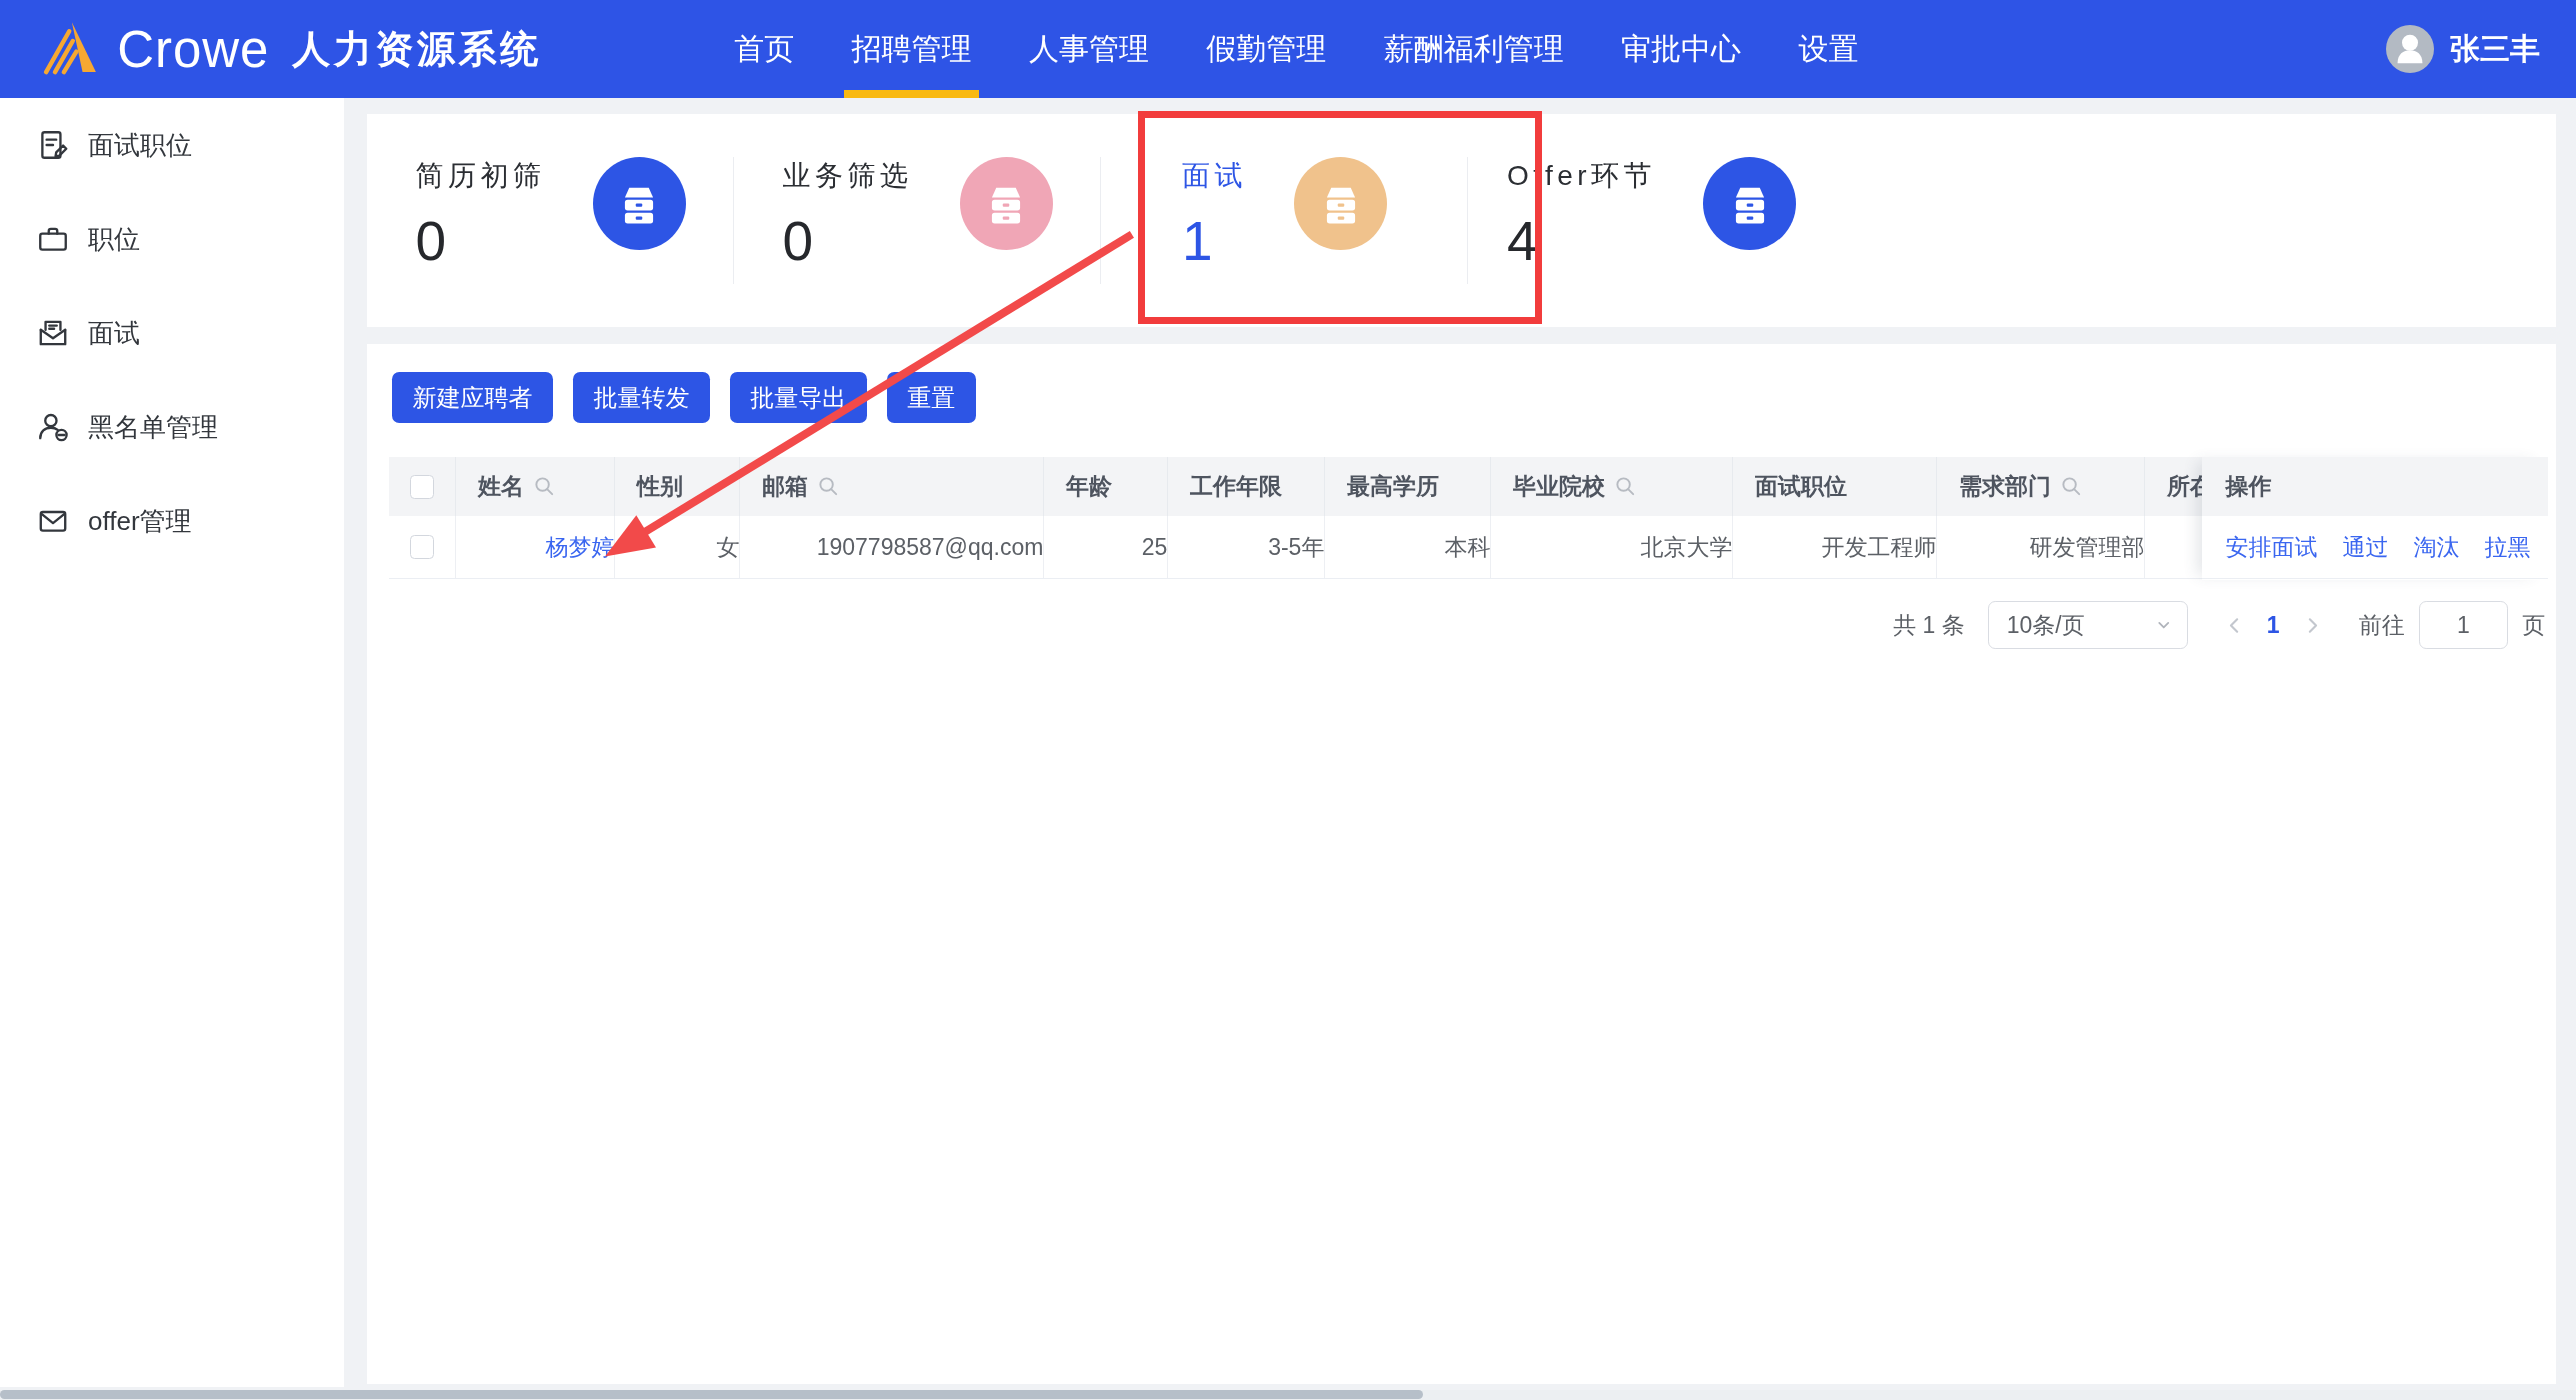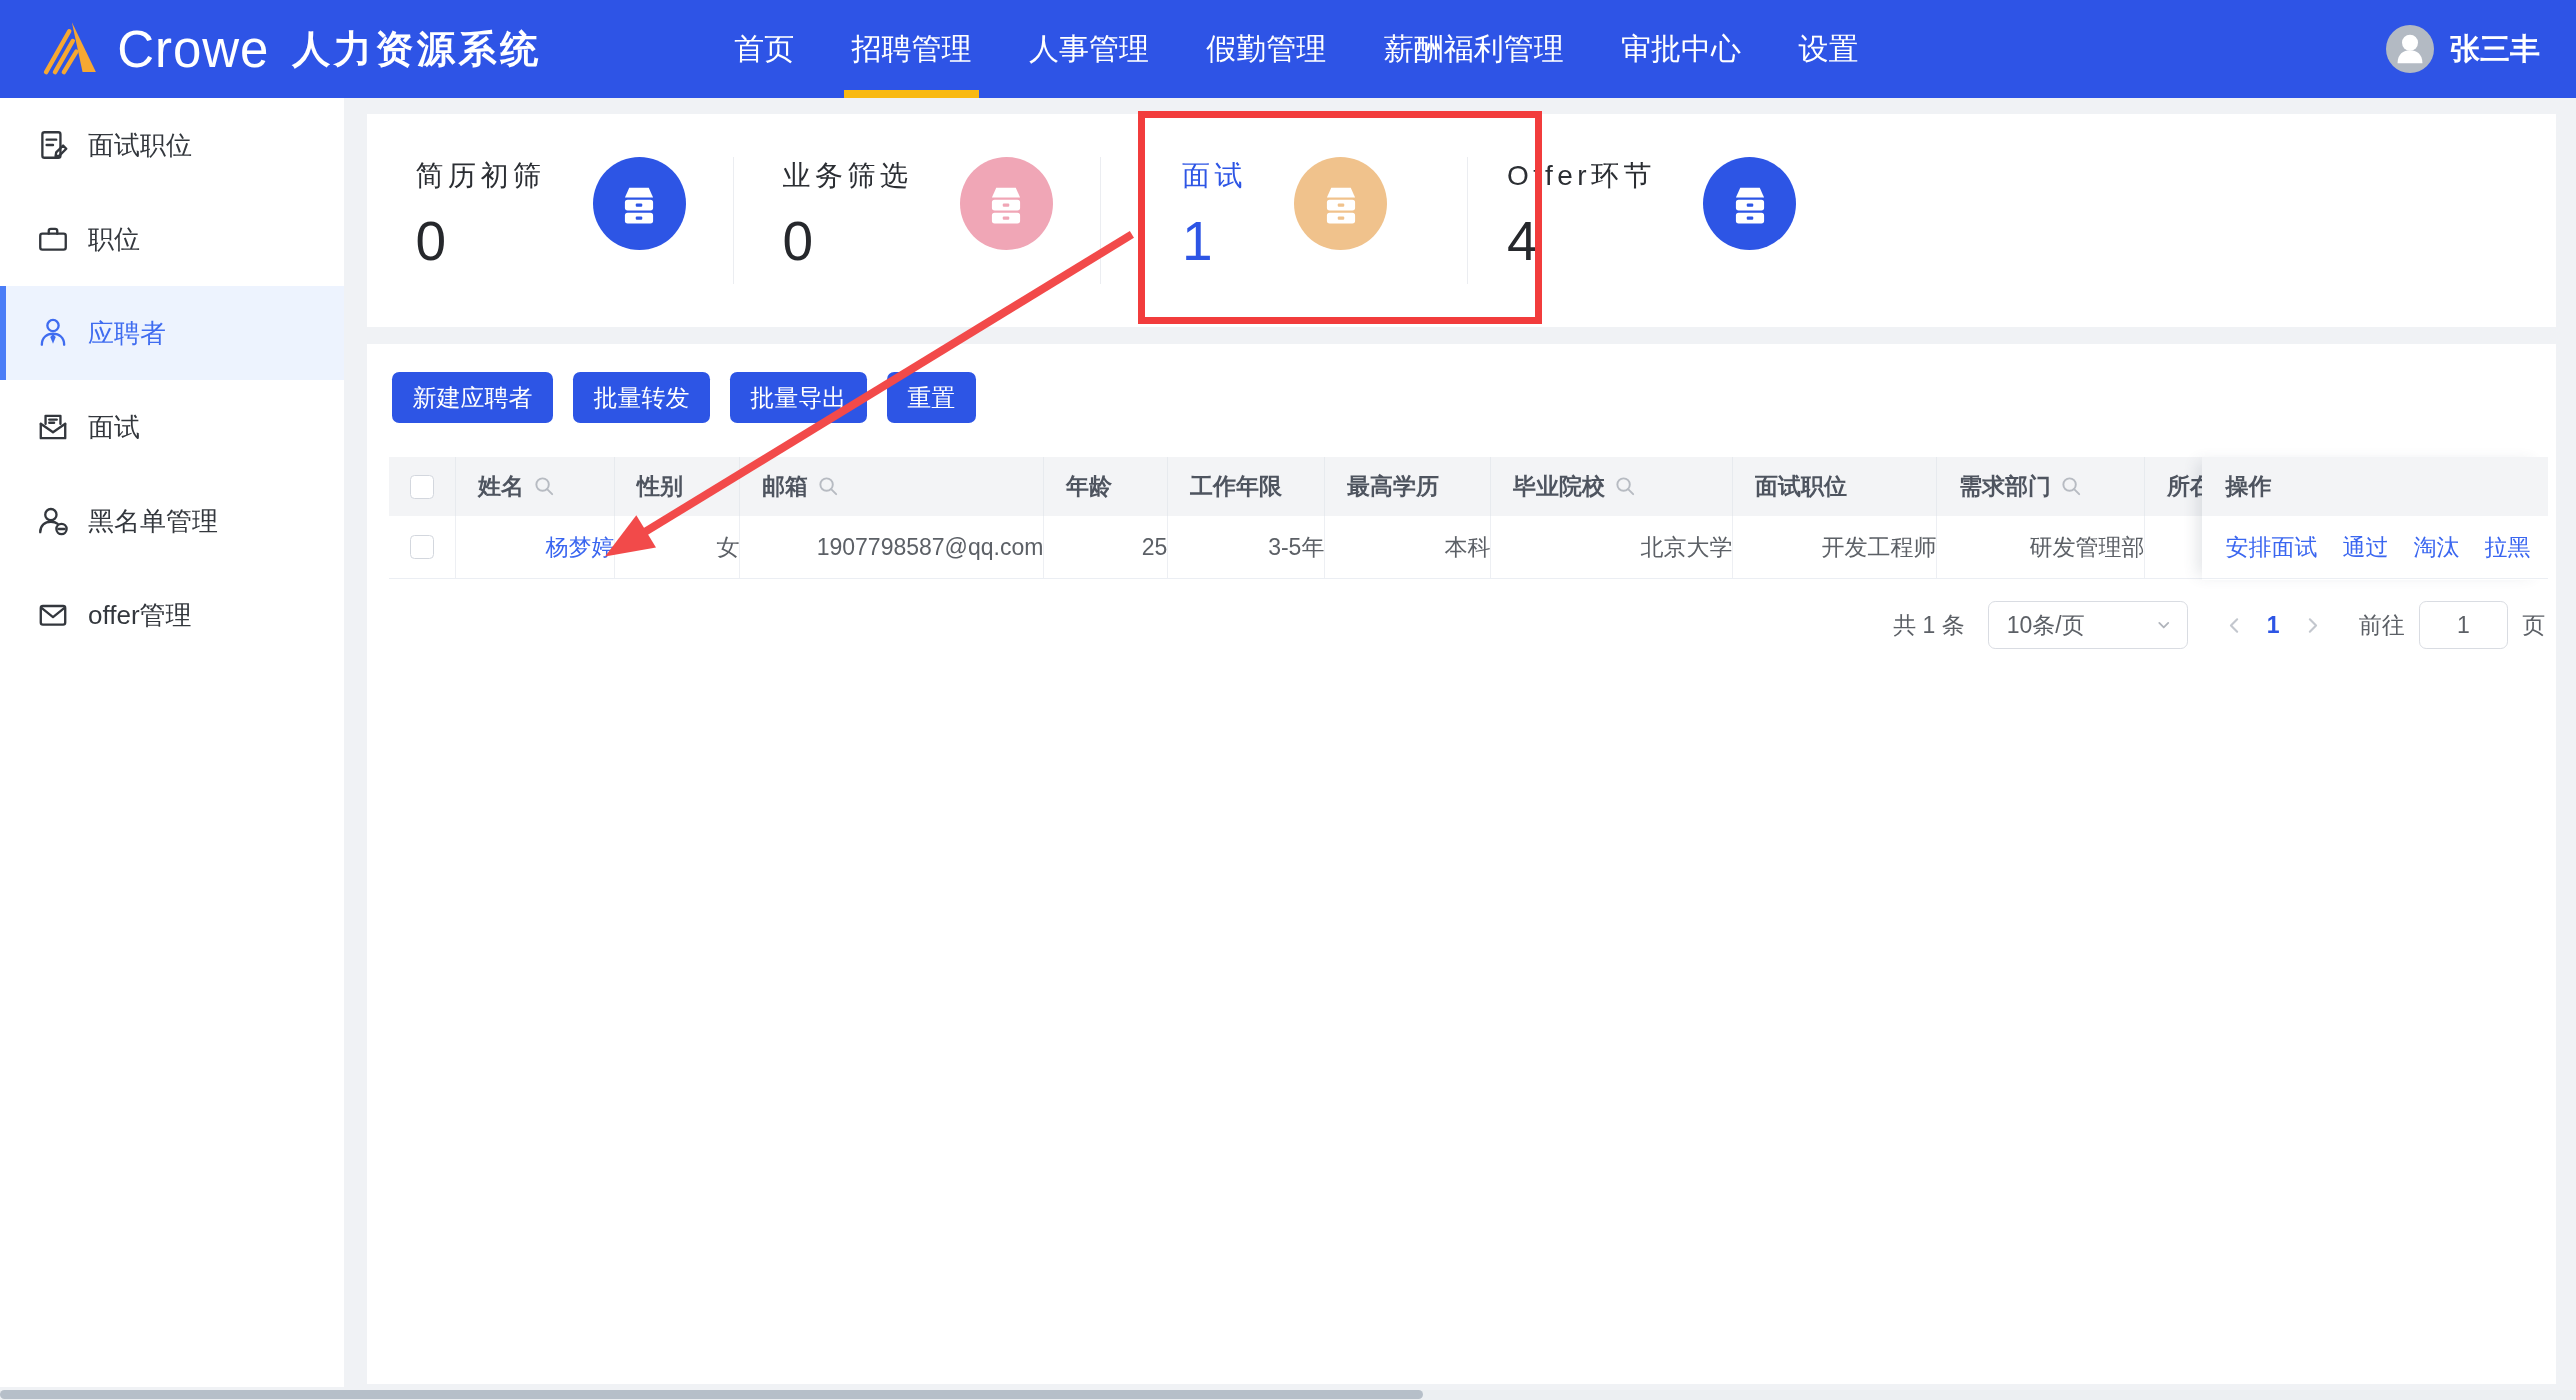"应聘者" div.side-item { html: <div> <svg> <g> <circle></circle> <path></path> </g> <path></path> </svg> <span>应聘者</span> </div> -> none }
